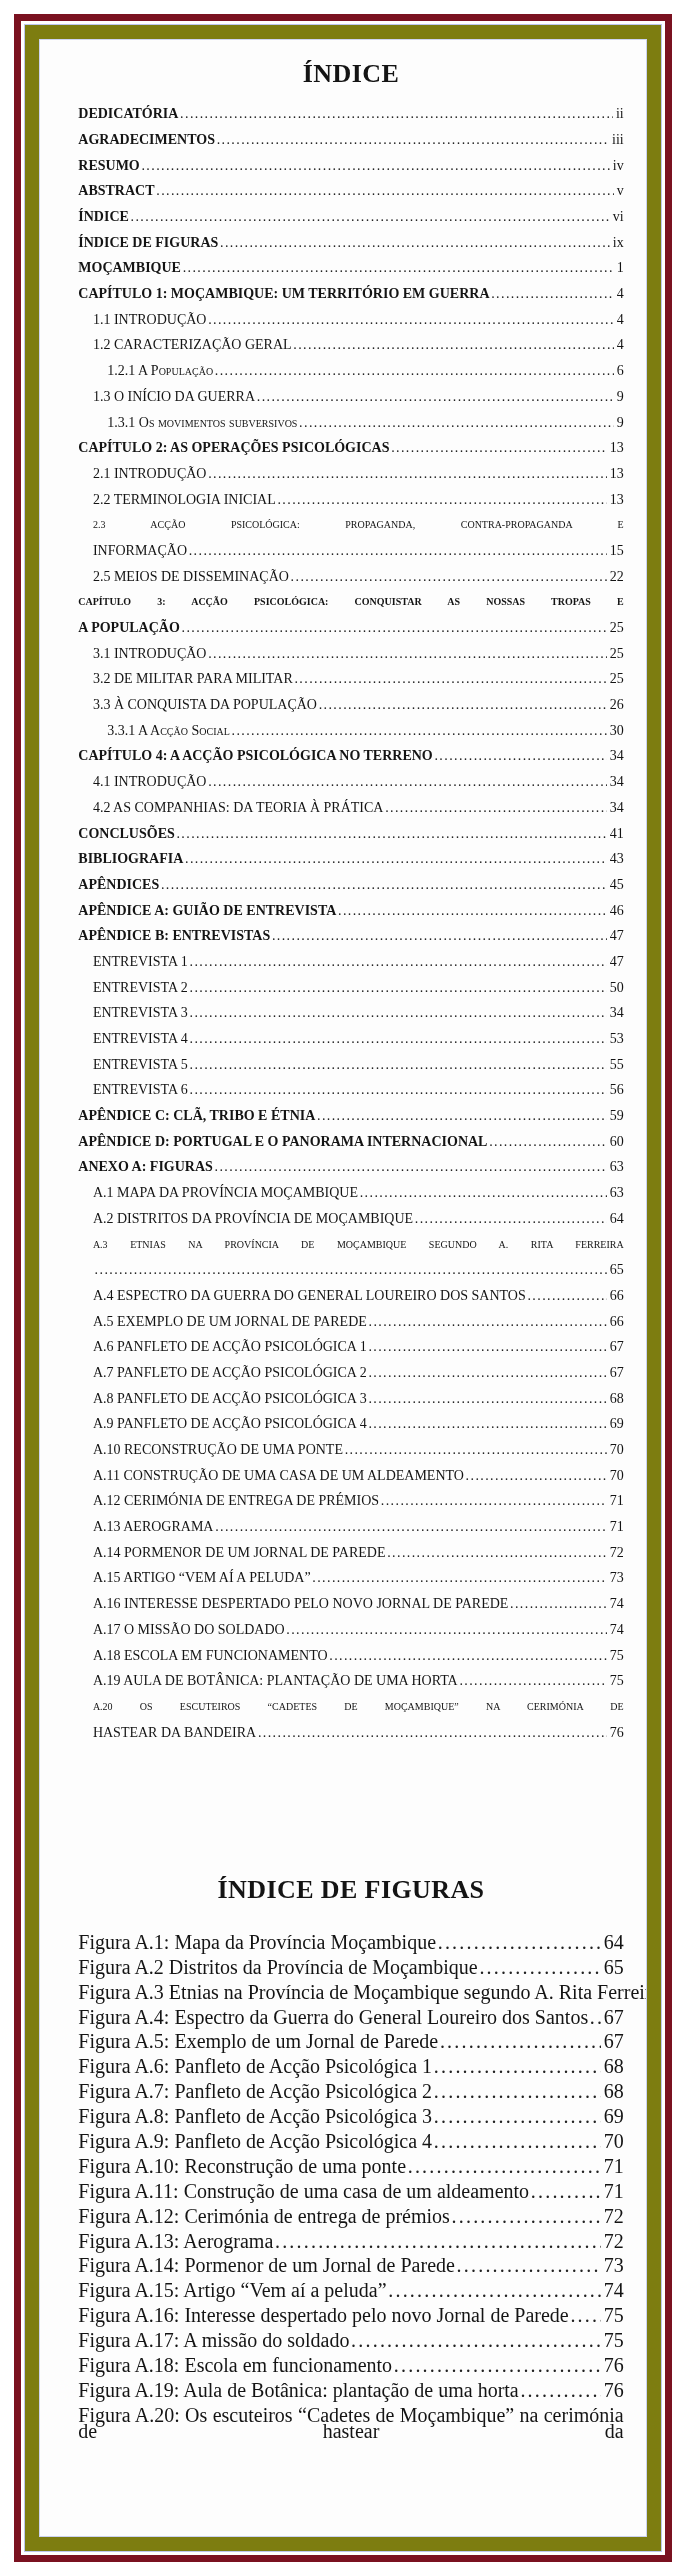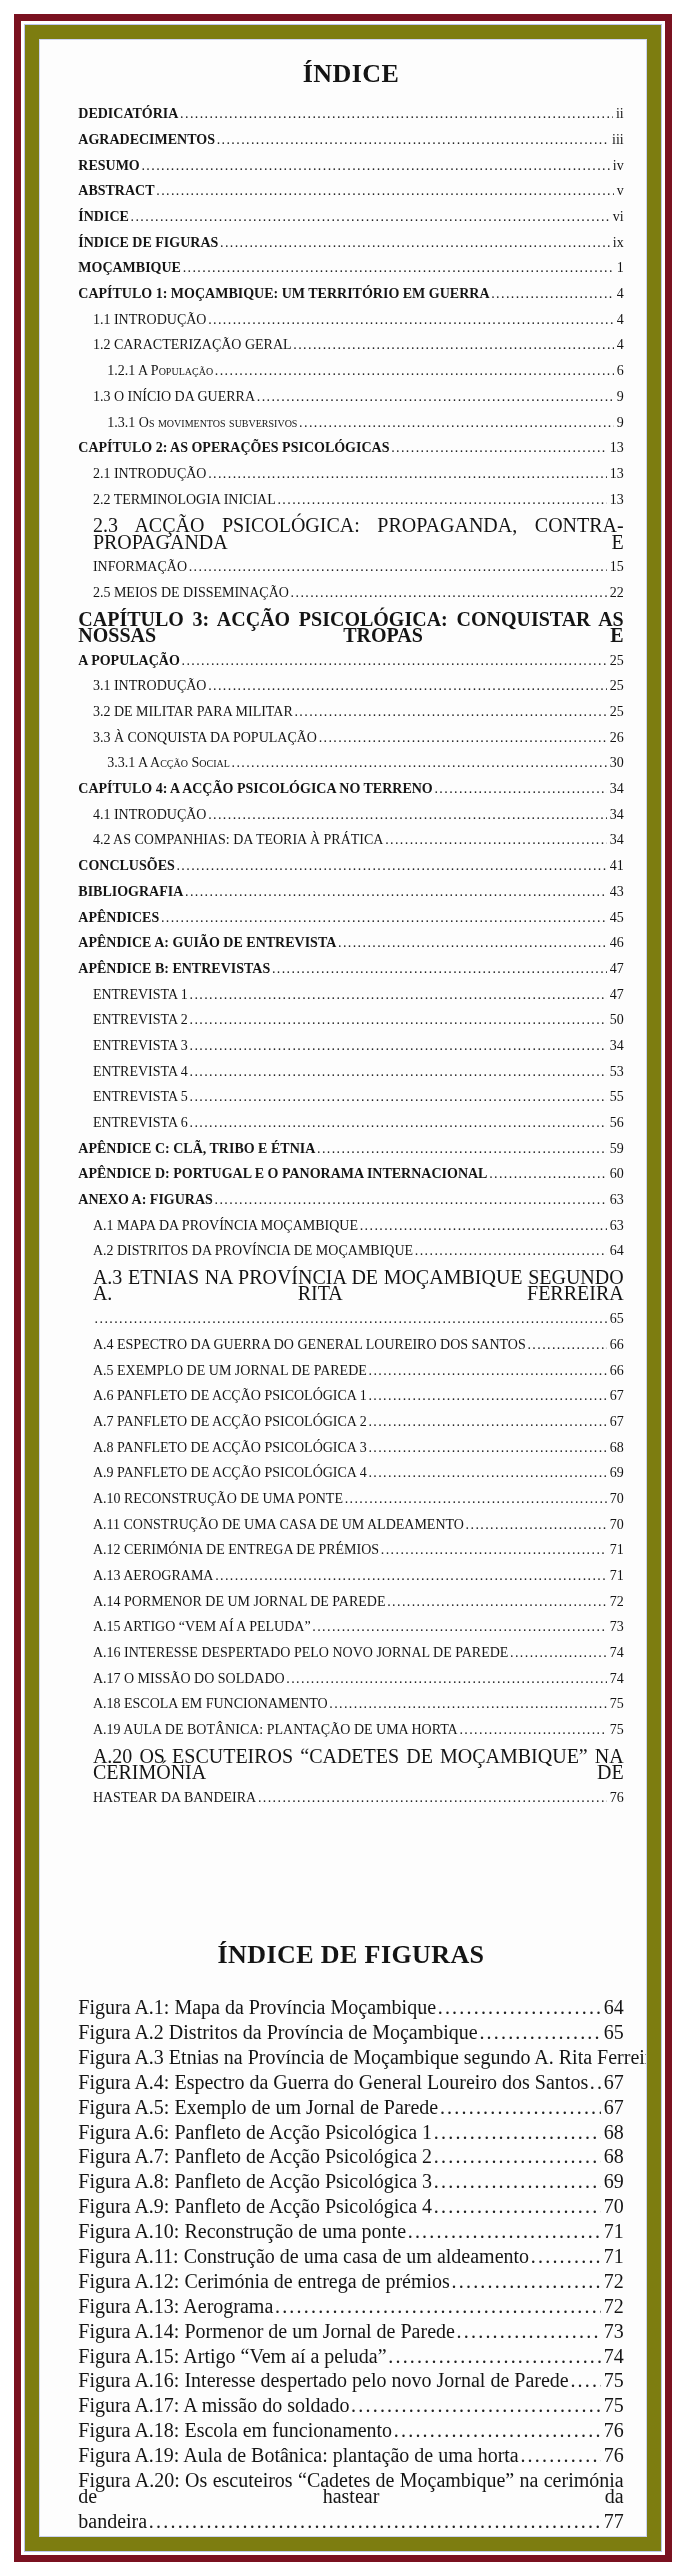"2.3 ACÇÃO PSICOLÓGICA: PROPAGANDA," .pre-line { font-size: 20px -> 10px }
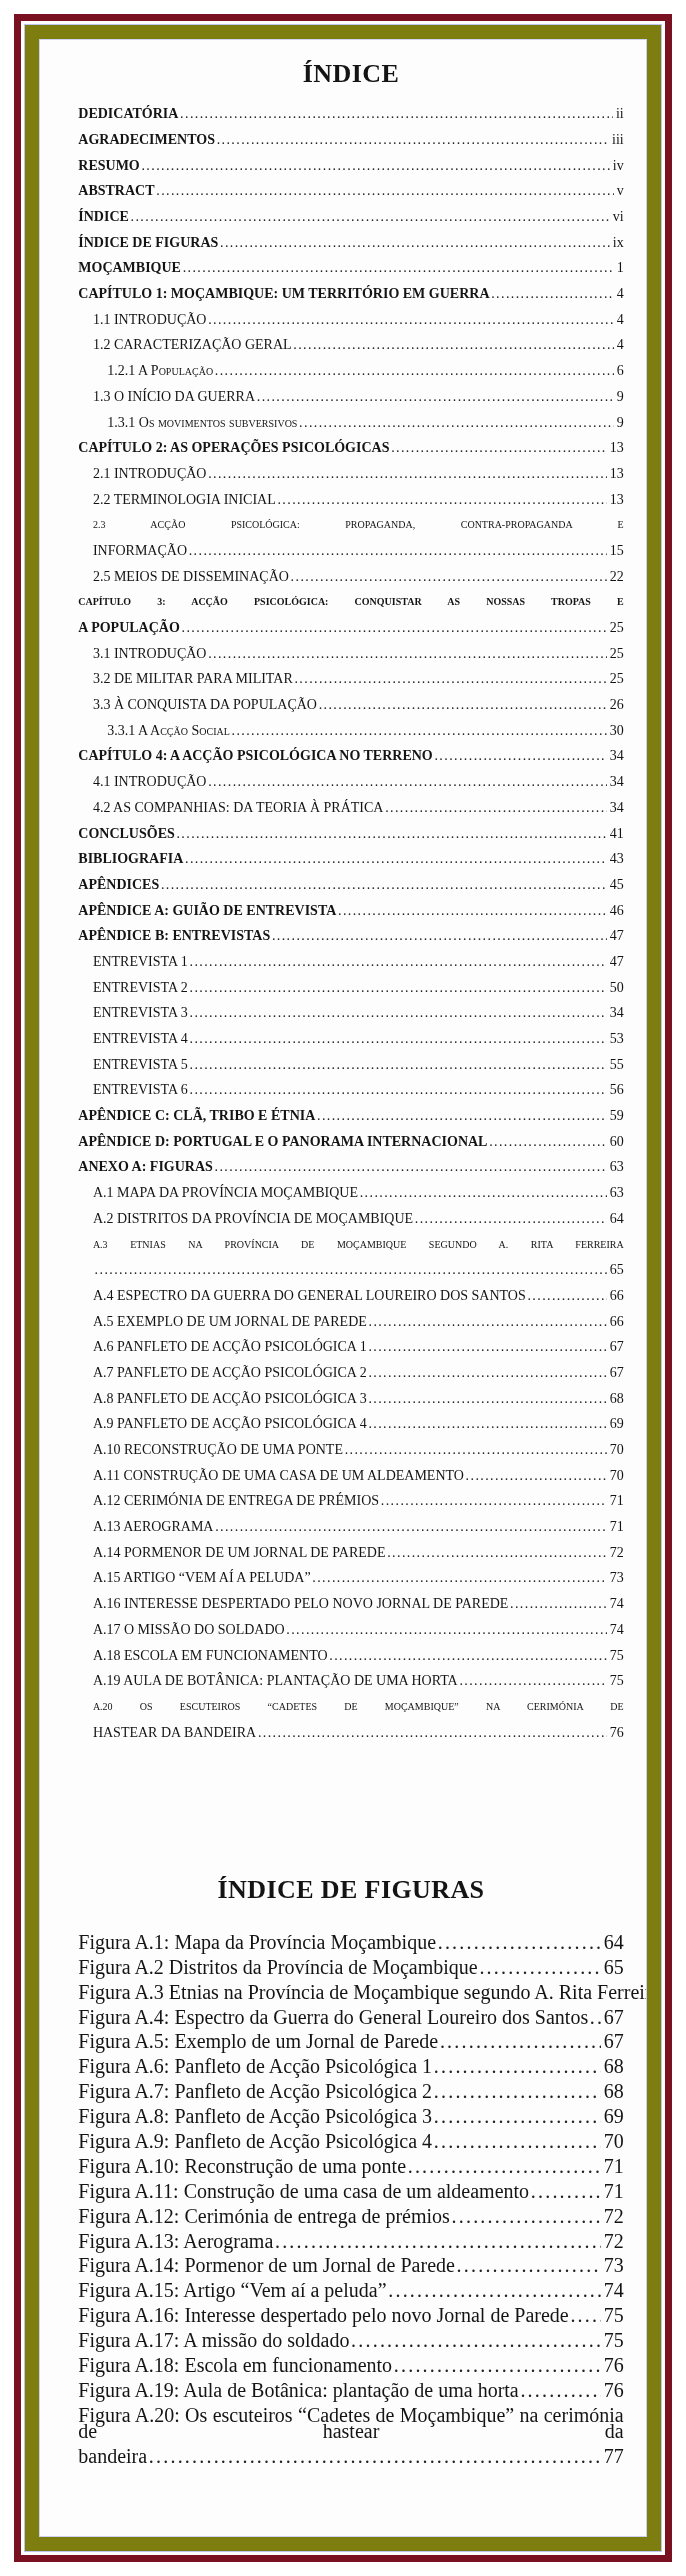"bandeira" div.row { html: <div> <span>bandeira</span> <span></span> <span>77</span> </div> -> none }
